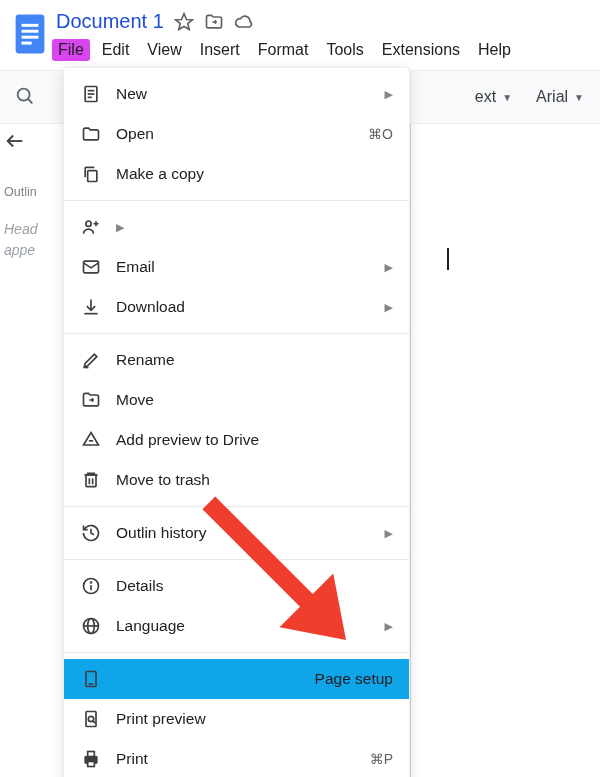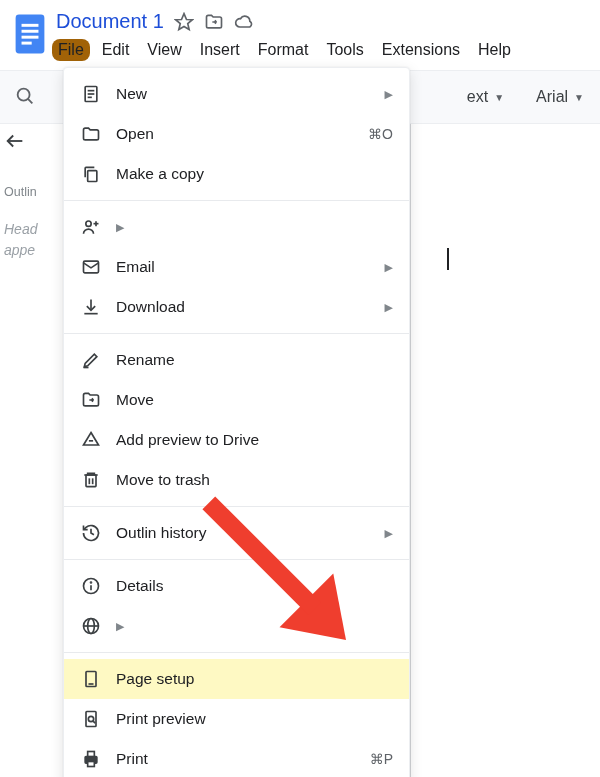"File" .menubar .item.active { background: #a16207 -> #d946ef; border-radius: 8px -> 3px }
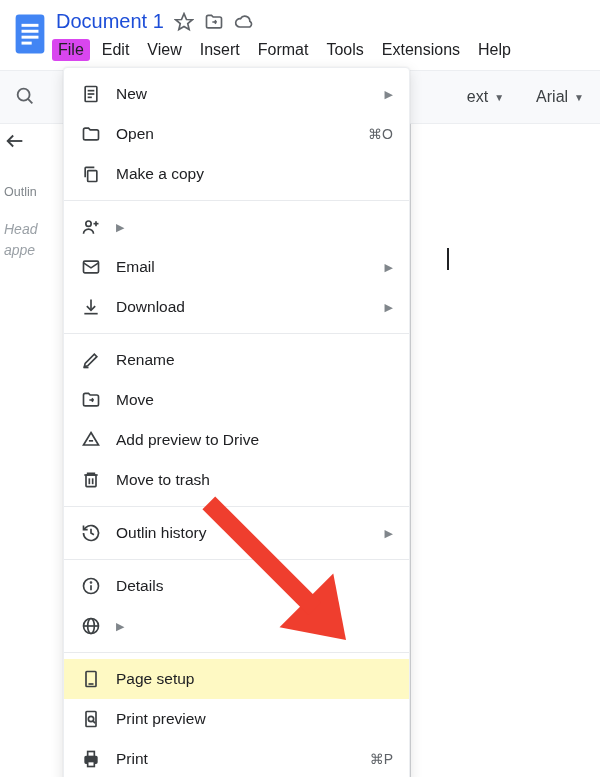"ext" .toolbar-right { gap: 16px -> 8px }
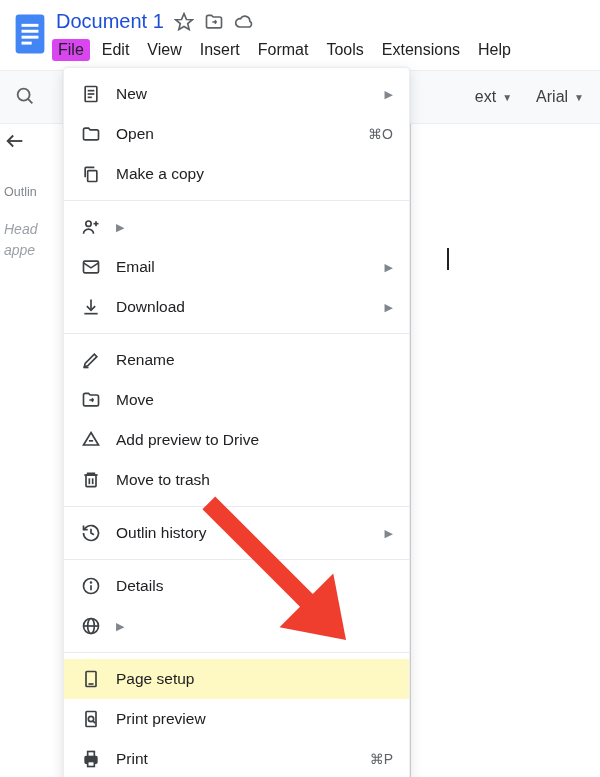"Language" span.mi-label { html: none -> <span>Language</span> }
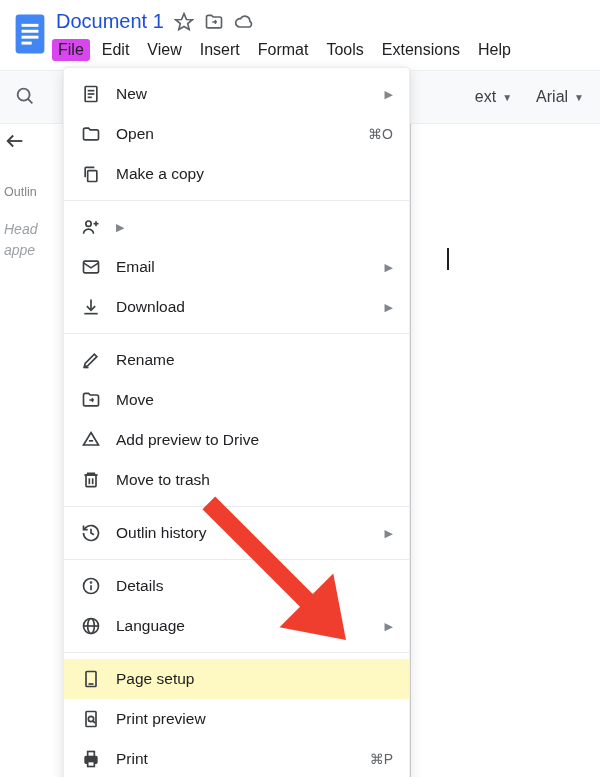"Page setup" .menu-item.highlight { background: #fef9c3 -> #0ea5e9; text-align: none -> right }
